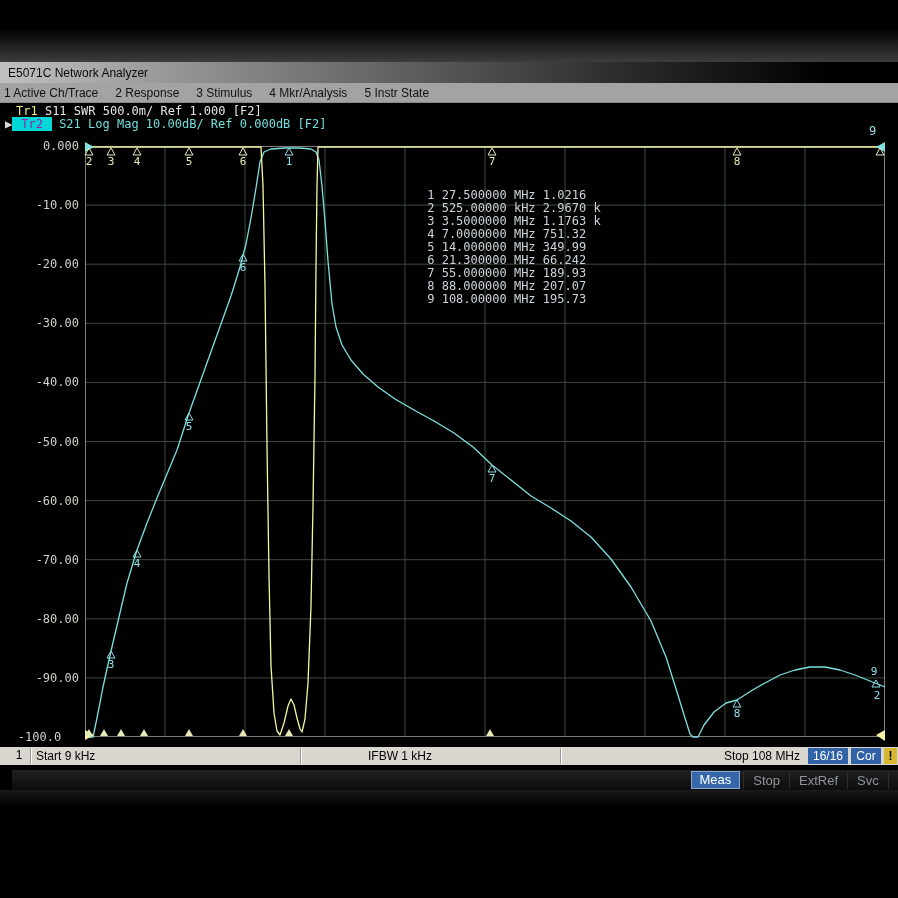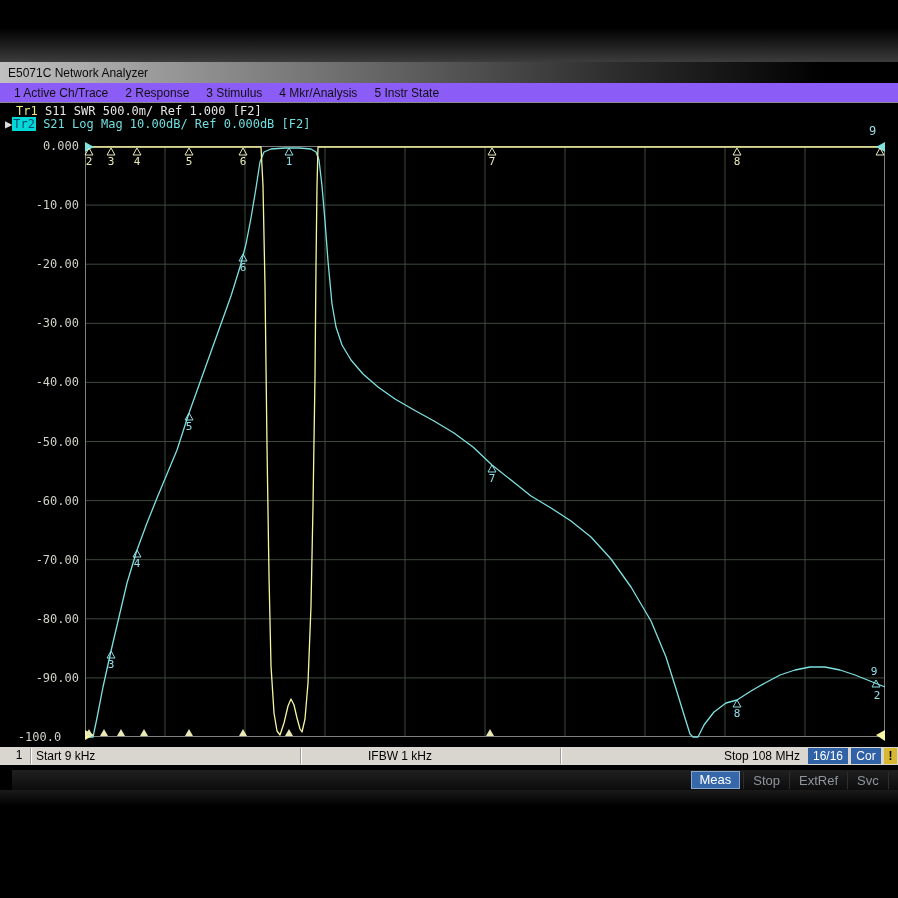"1 Active Ch/Trace" .menubar { background: #8b5cf6 -> #a3a3a3; padding-left: 14px -> 4px }
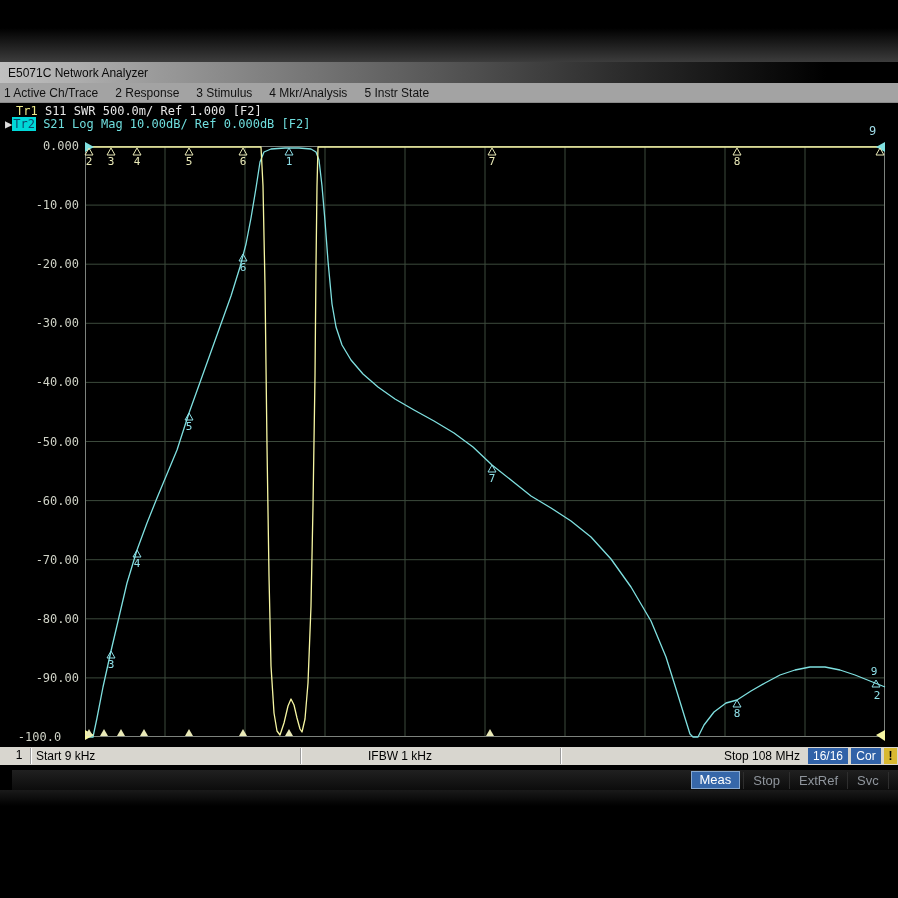"Tr2" #trace2 .tlabel { color: #0c4a6e -> #a21caf; padding: 0 1px -> 0 9px }
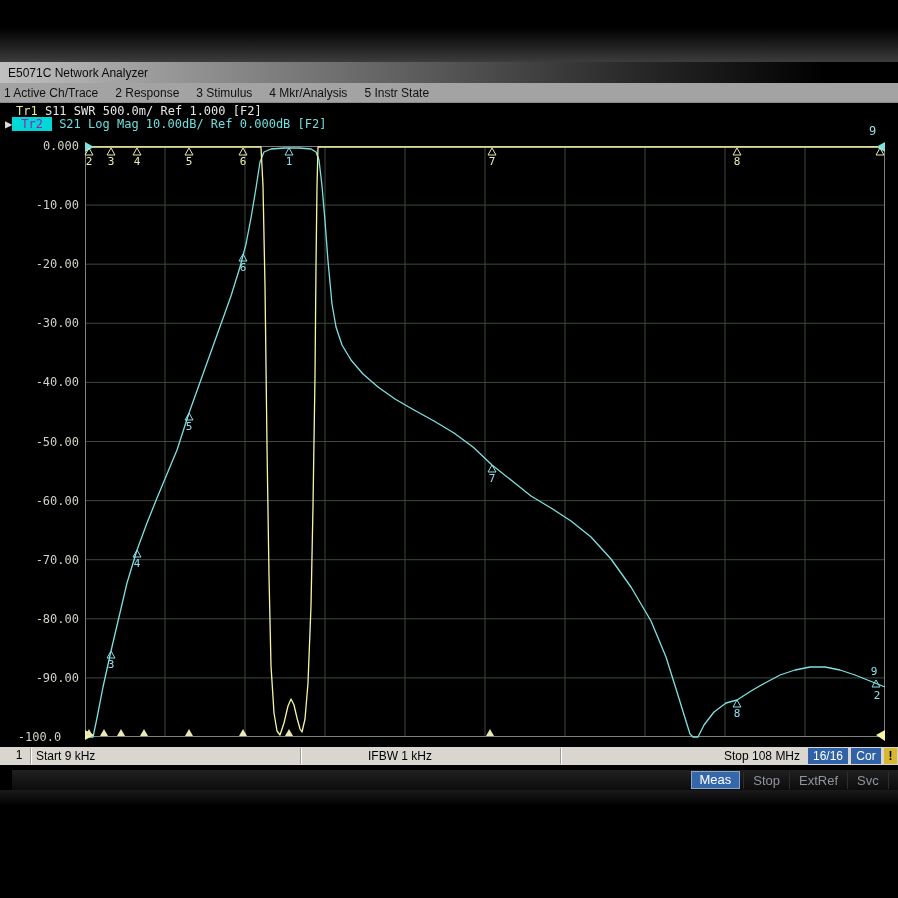"1 27.500000 MHz 1.0216" pre.mtable { html: none -> <pre> 1 27.500000 MHz 1.0216 2 525.00000 kHz 2.9670 k 3 3.5000000 MHz 1.1763 k 4 7.0000000 MHz 751.32 5 14.000000 MHz 349.99 6 21.300000 MHz 66.242 7 55.000000 MHz 189.93 8 88.000000 MHz 207.07 9 108.00000 MHz 195.73</pre> }
